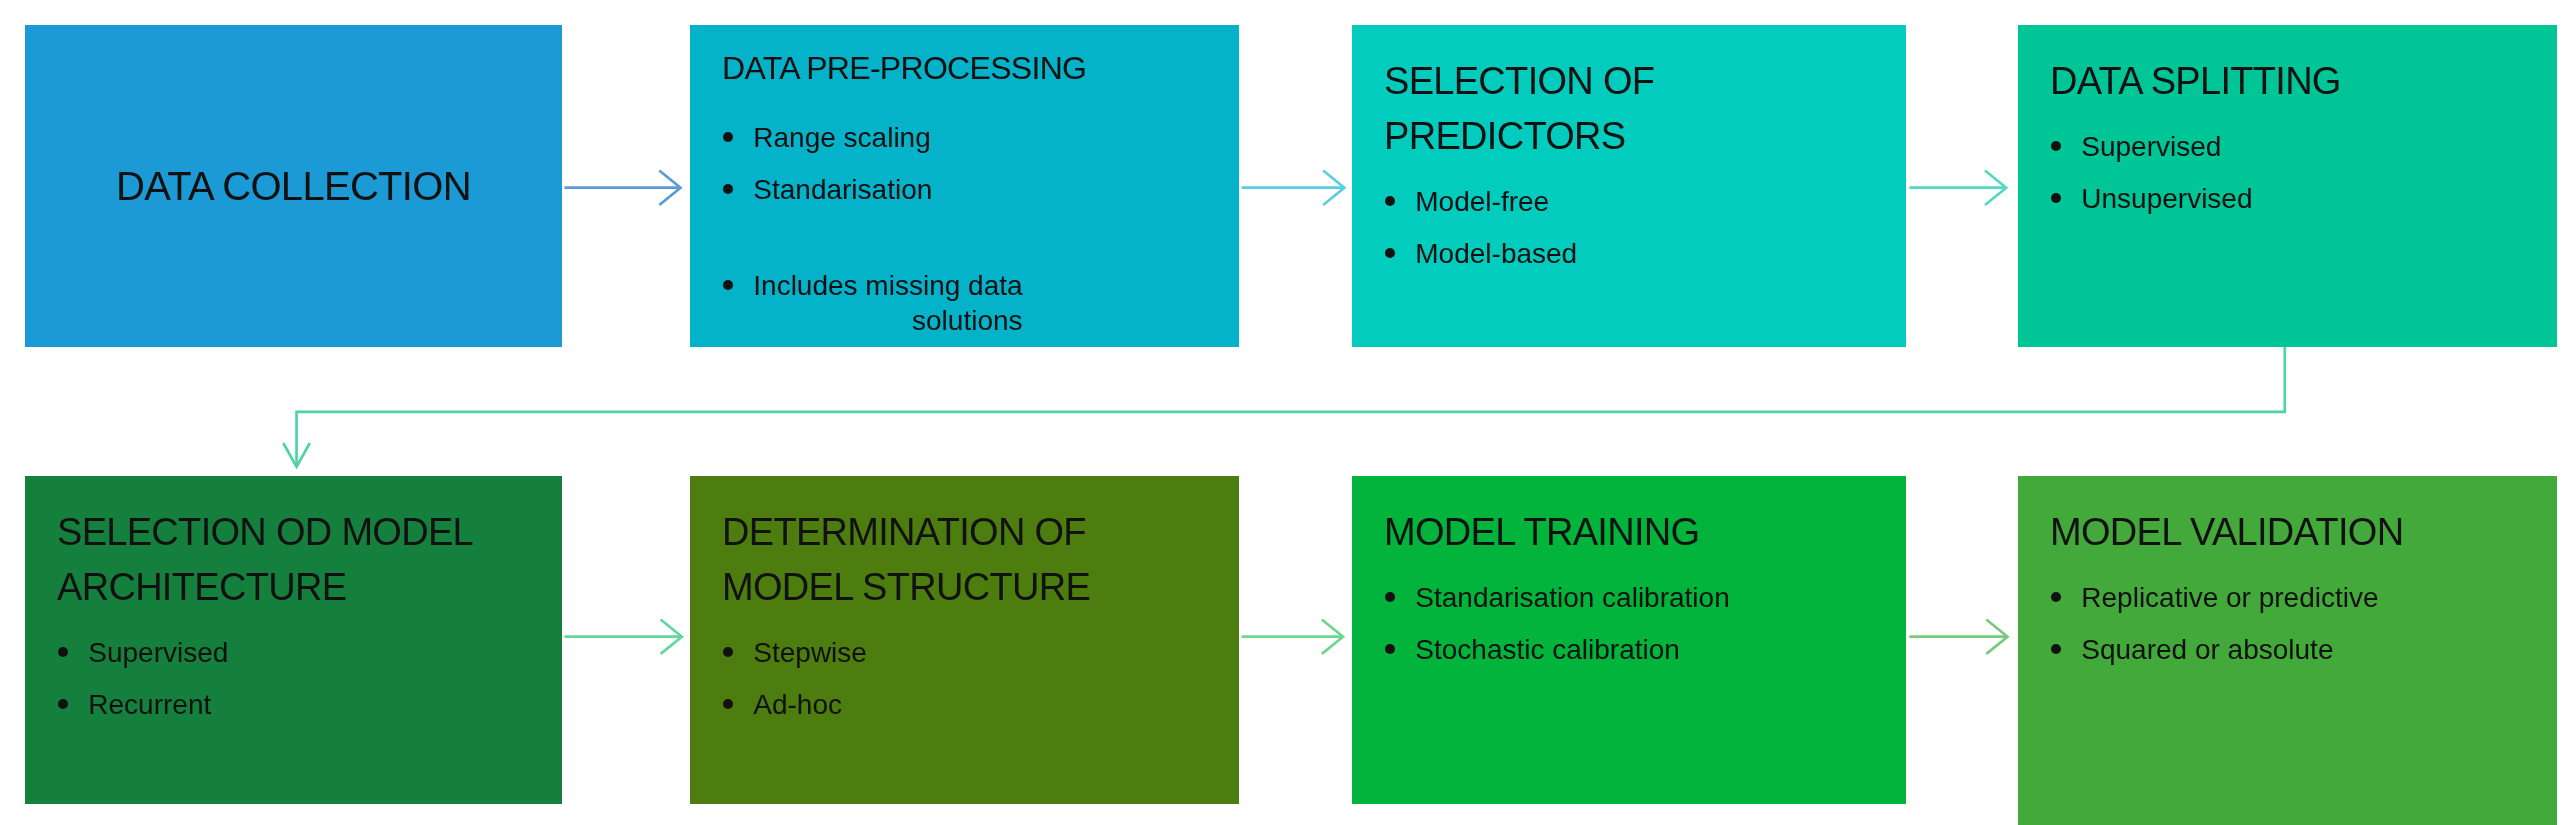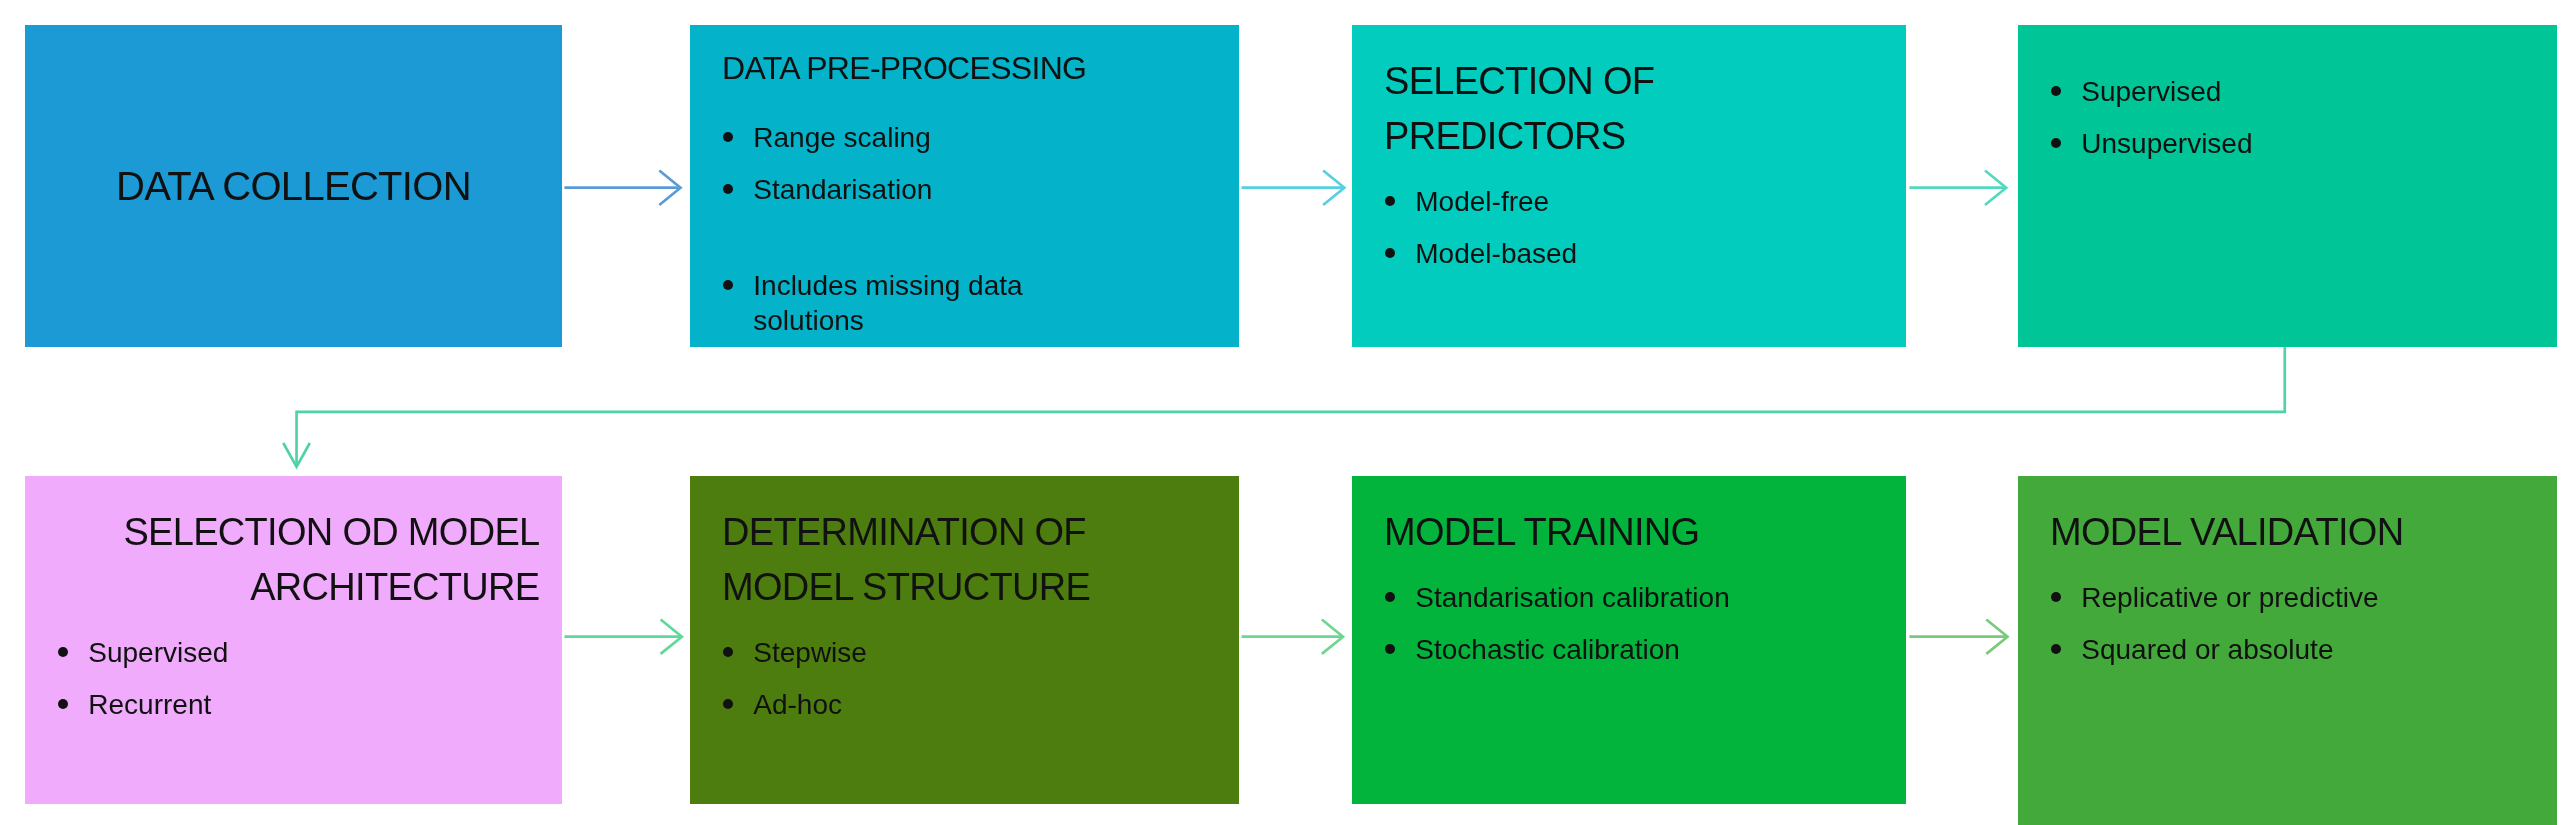"DATA SPLITTING" div.title { html: none -> <div>DATA SPLITTING</div> }
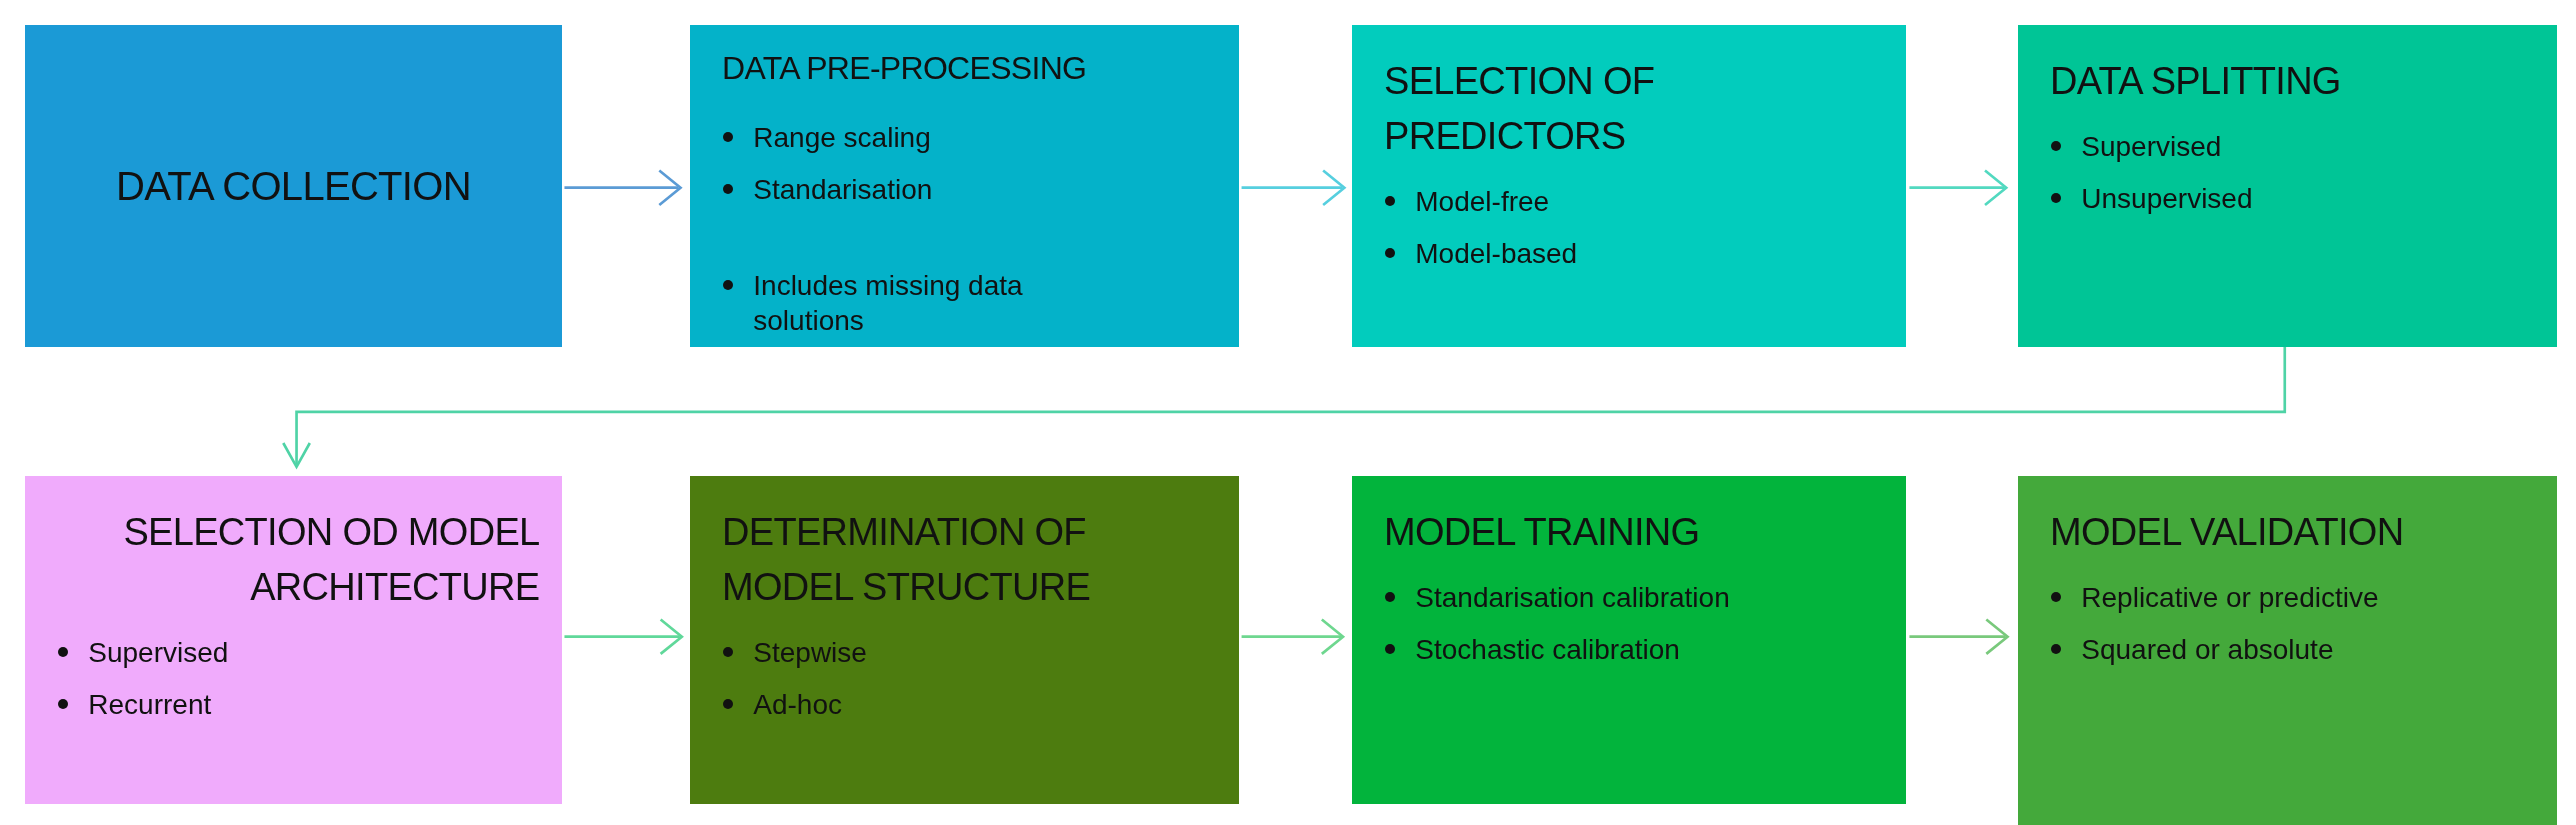"Range scaling" .box--small-title ul.bullets { text-align: none -> right }
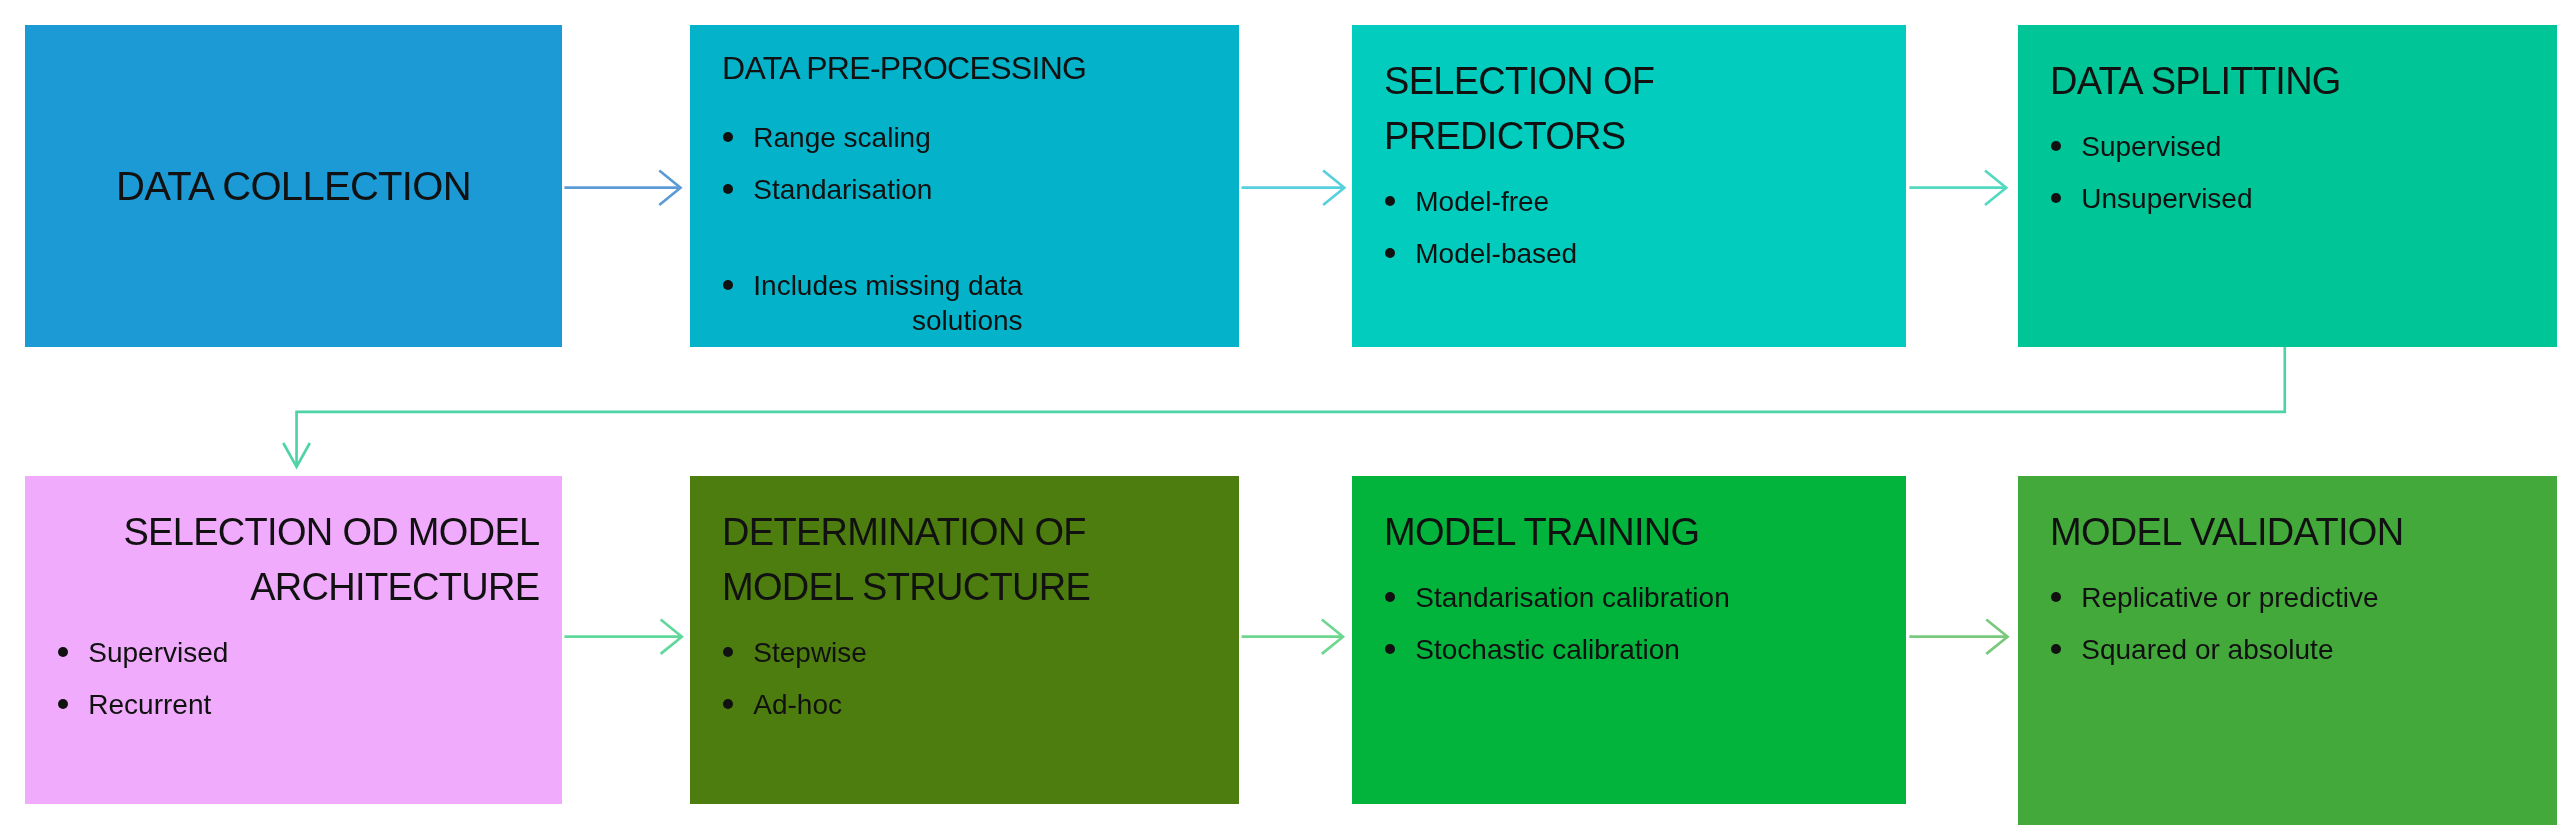"SELECTION OD MODEL" section.box { background: #f0abfc -> #15803d; text-align: right -> none }
